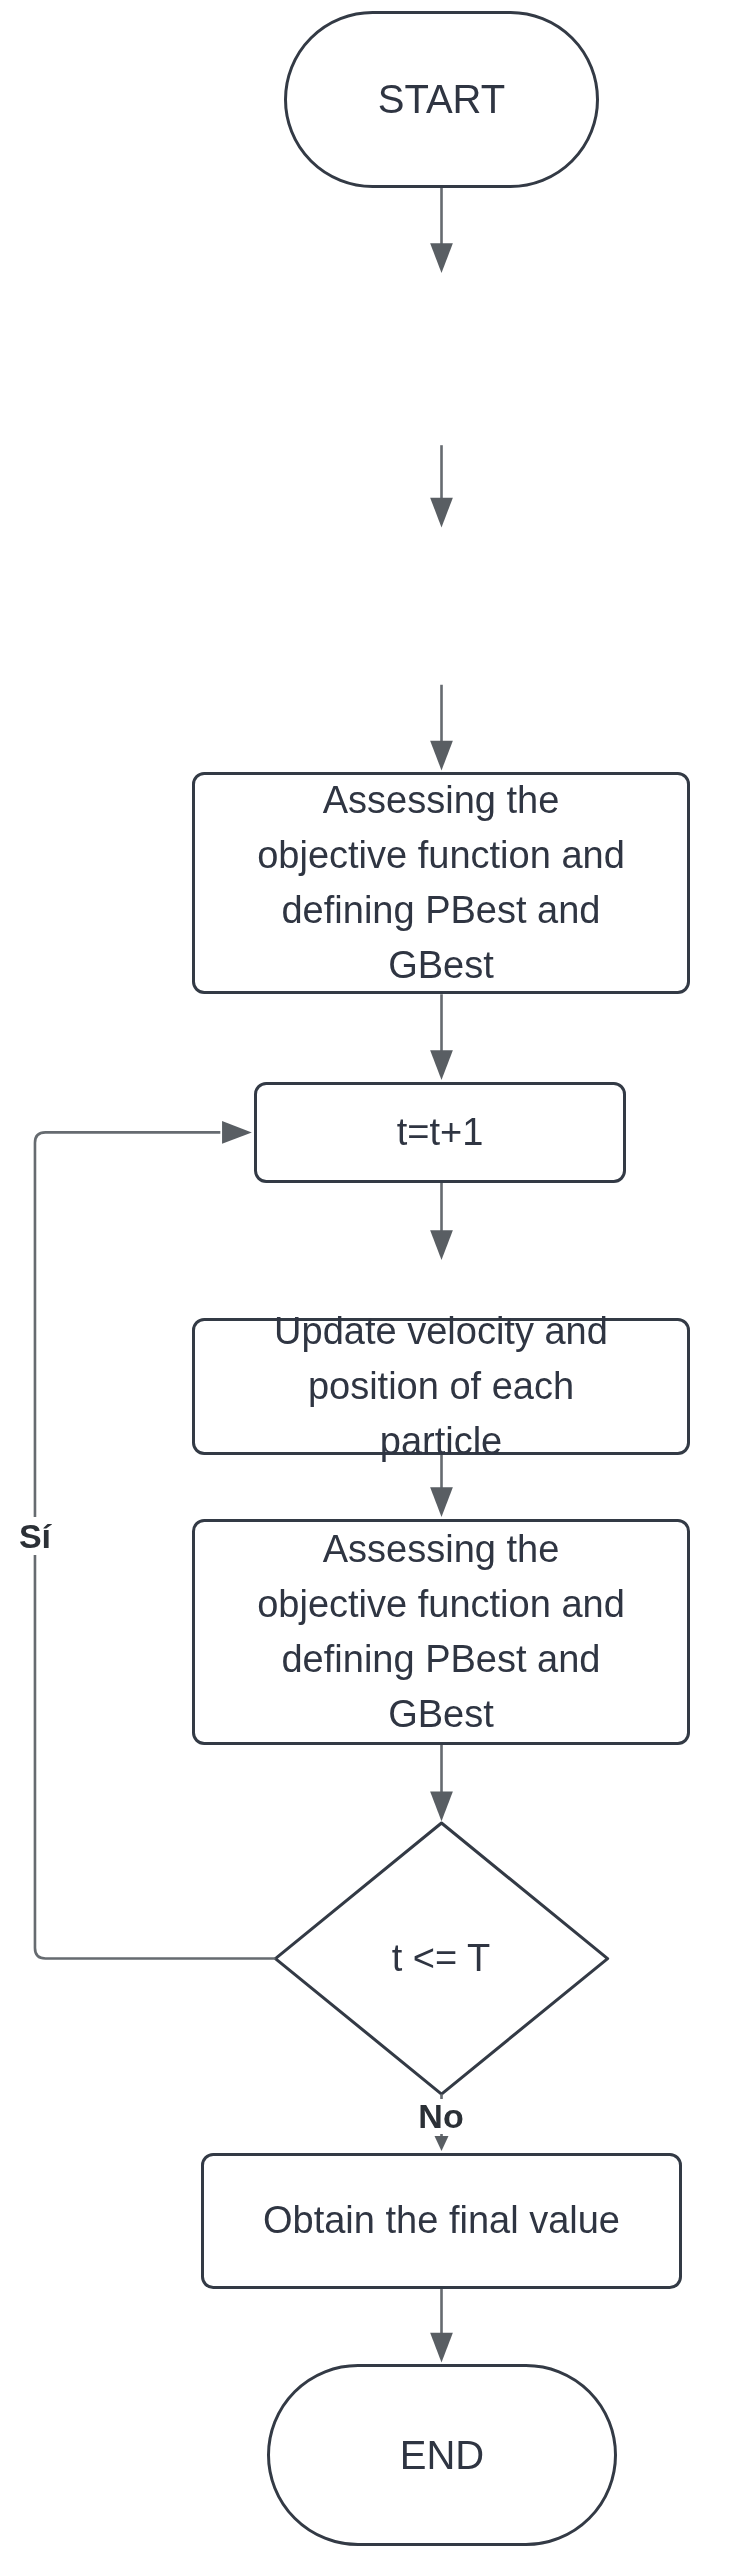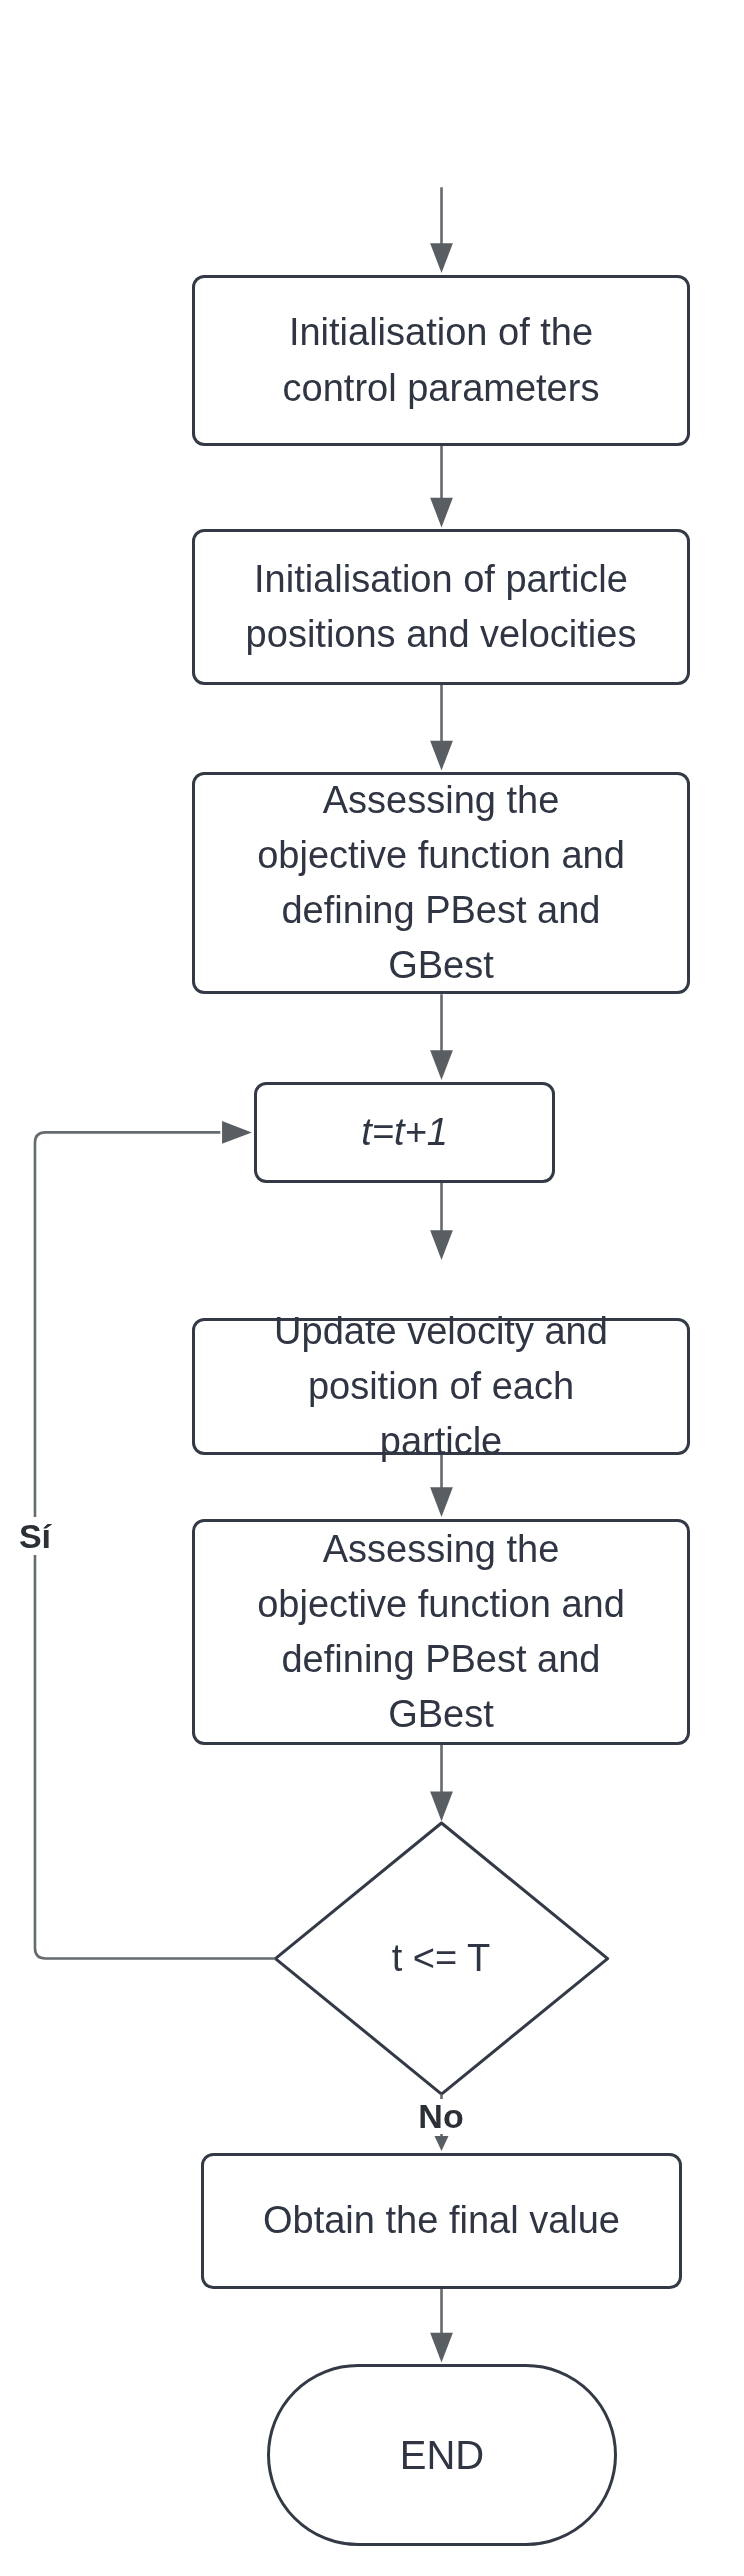"START" div.node { html: none -> <div> <span>START</span> </div> }
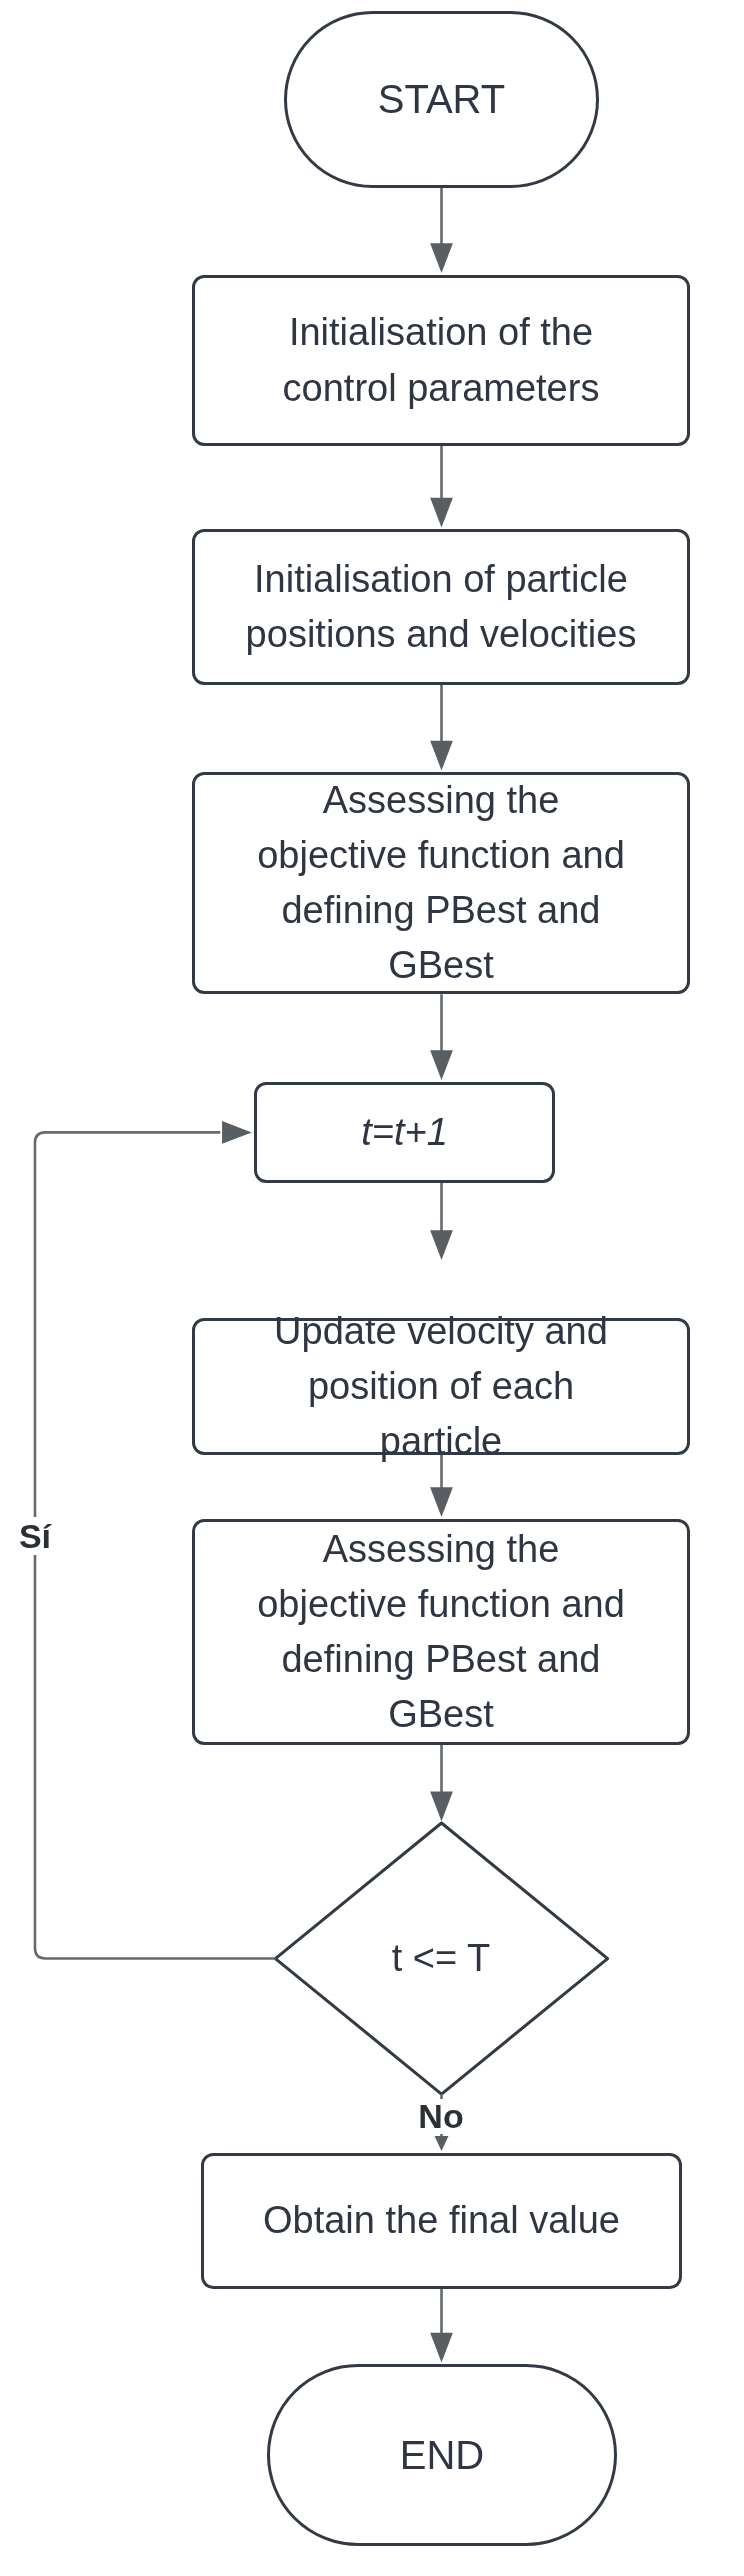"Initialisation of the control parameters" div.node { html: <div> <span>Initialisation of the control parameters</span> </div> -> none }
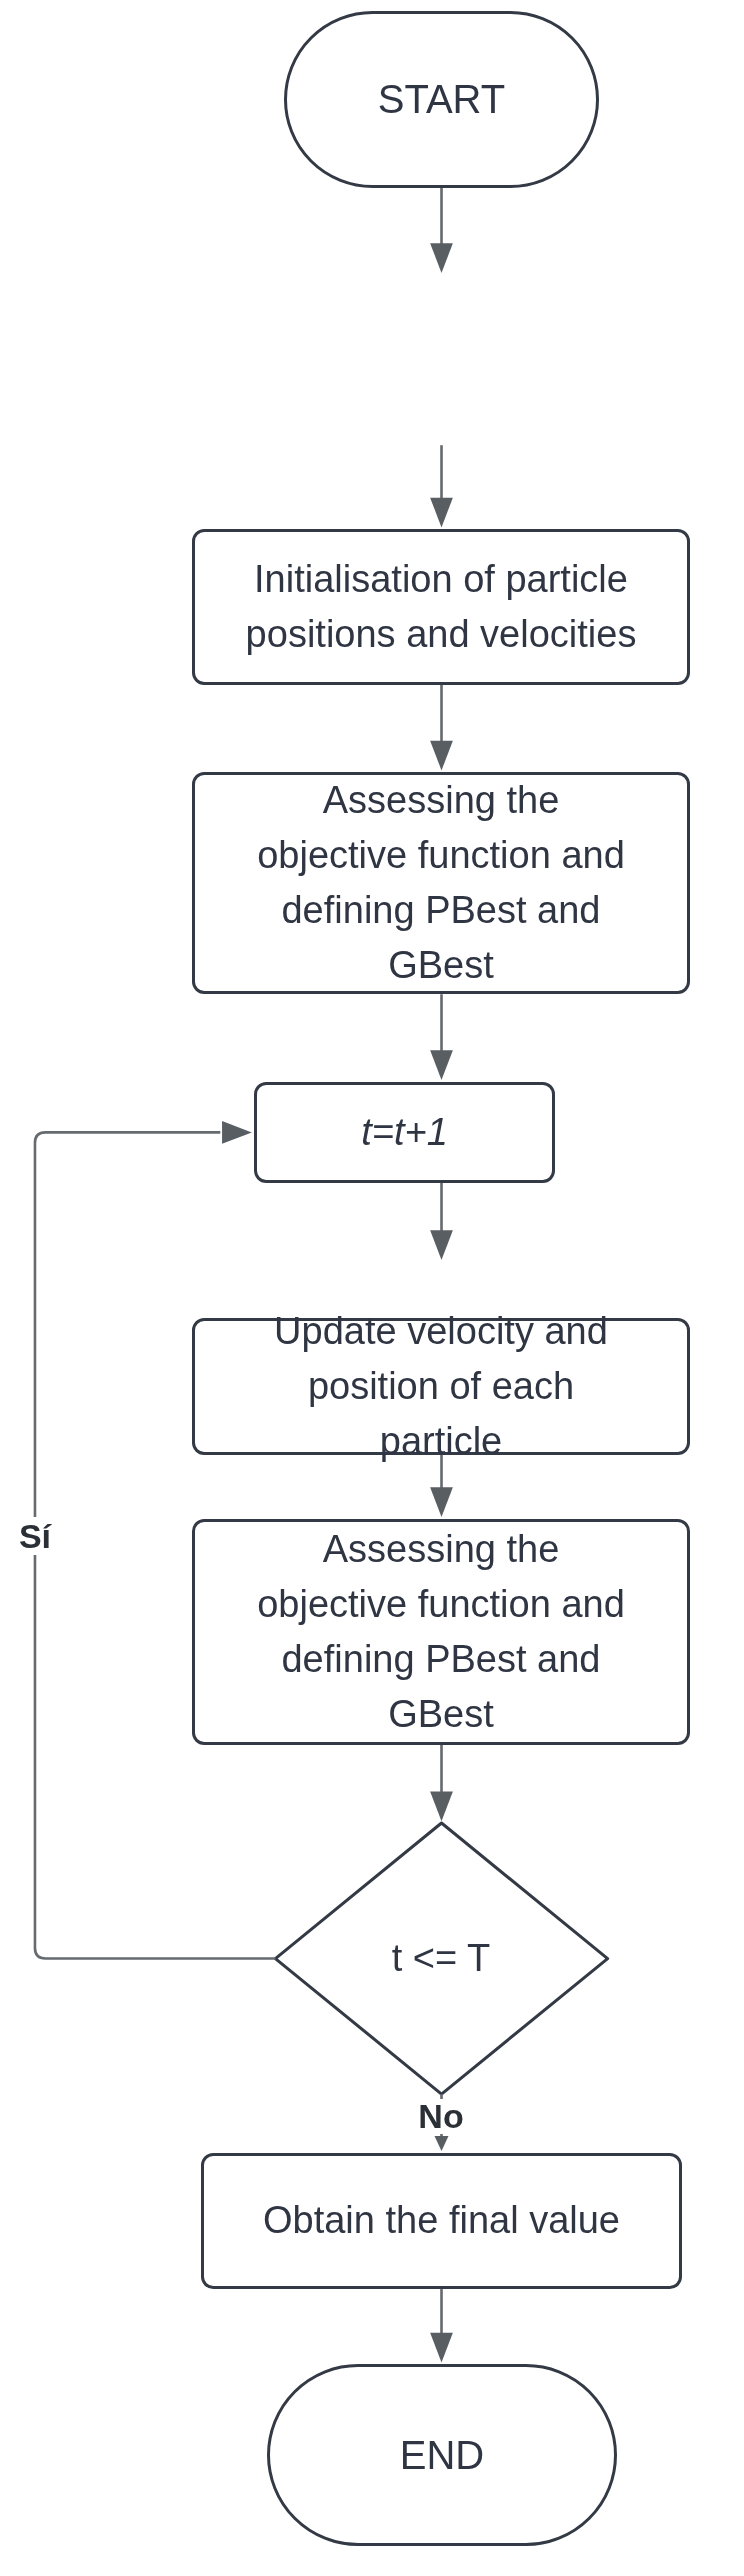"Initialisation of particle positions and" div.node { html: <div> <span>Initialisation of particle positions and velocities</span> </div> -> none }
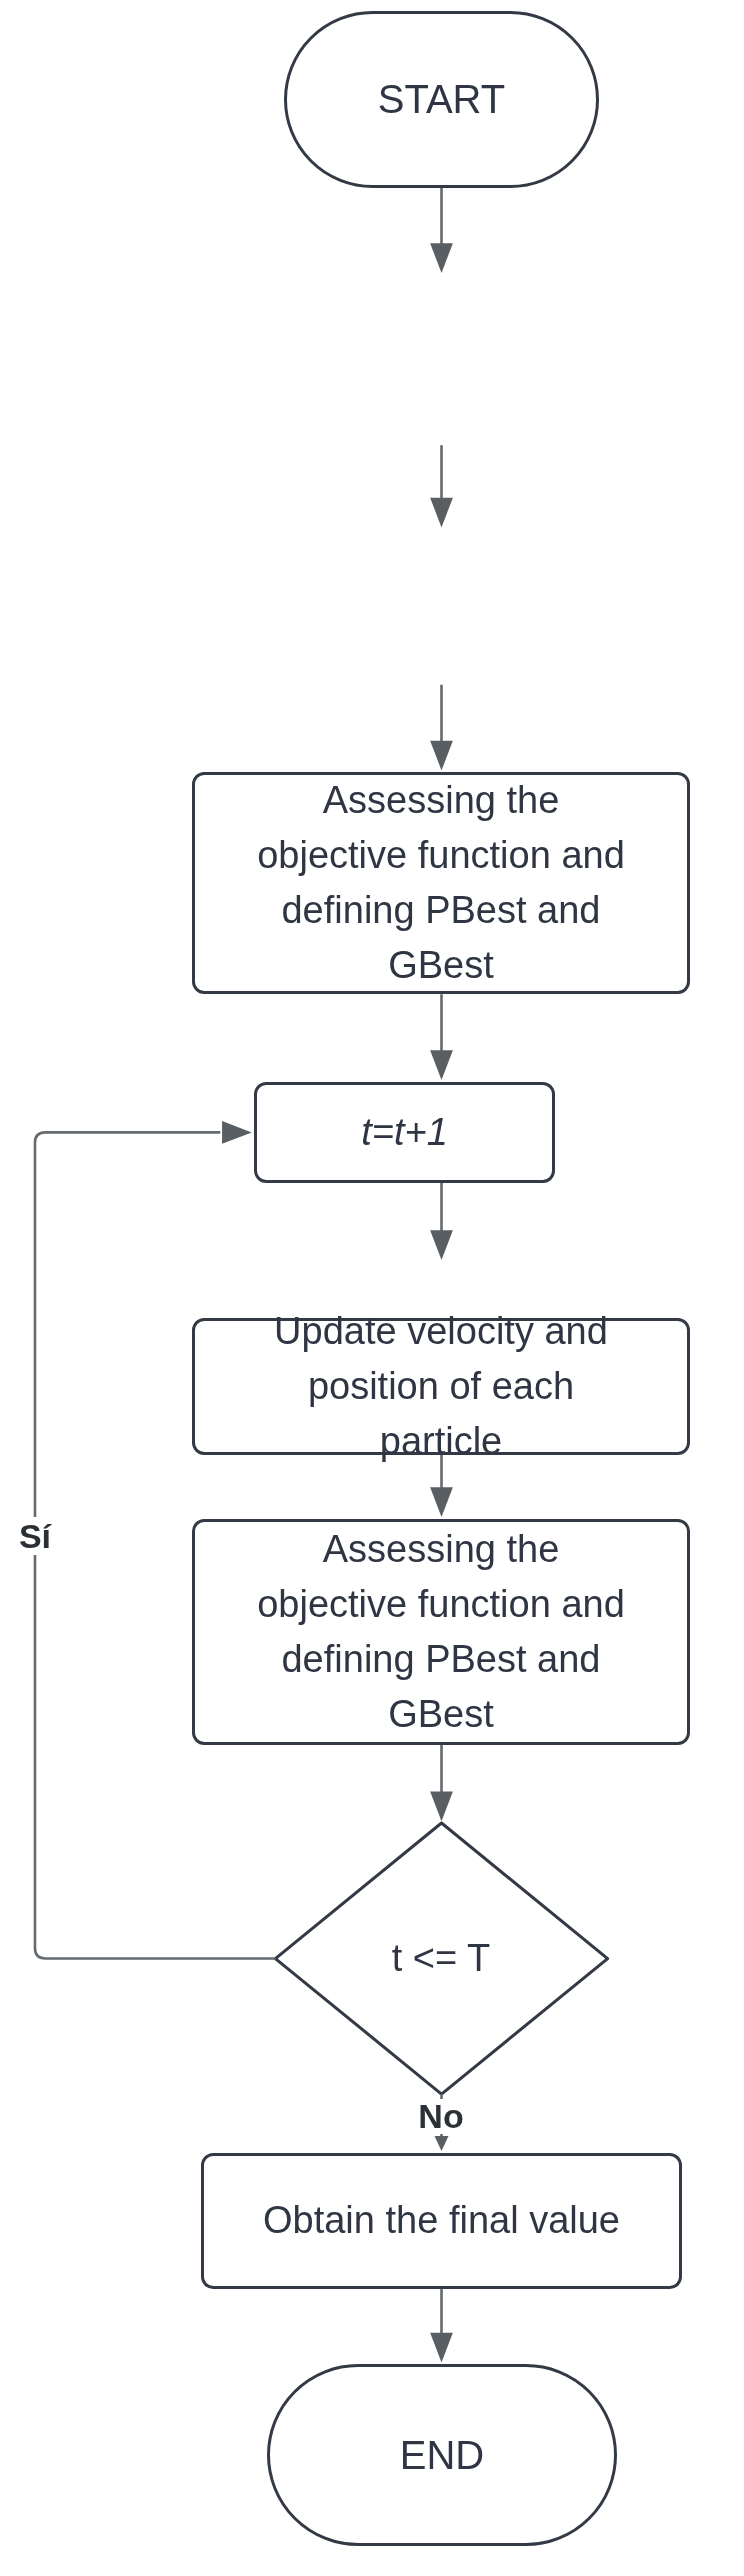"t=t+1" div.node { font-style: italic -> none; width: 301px -> 372px }
